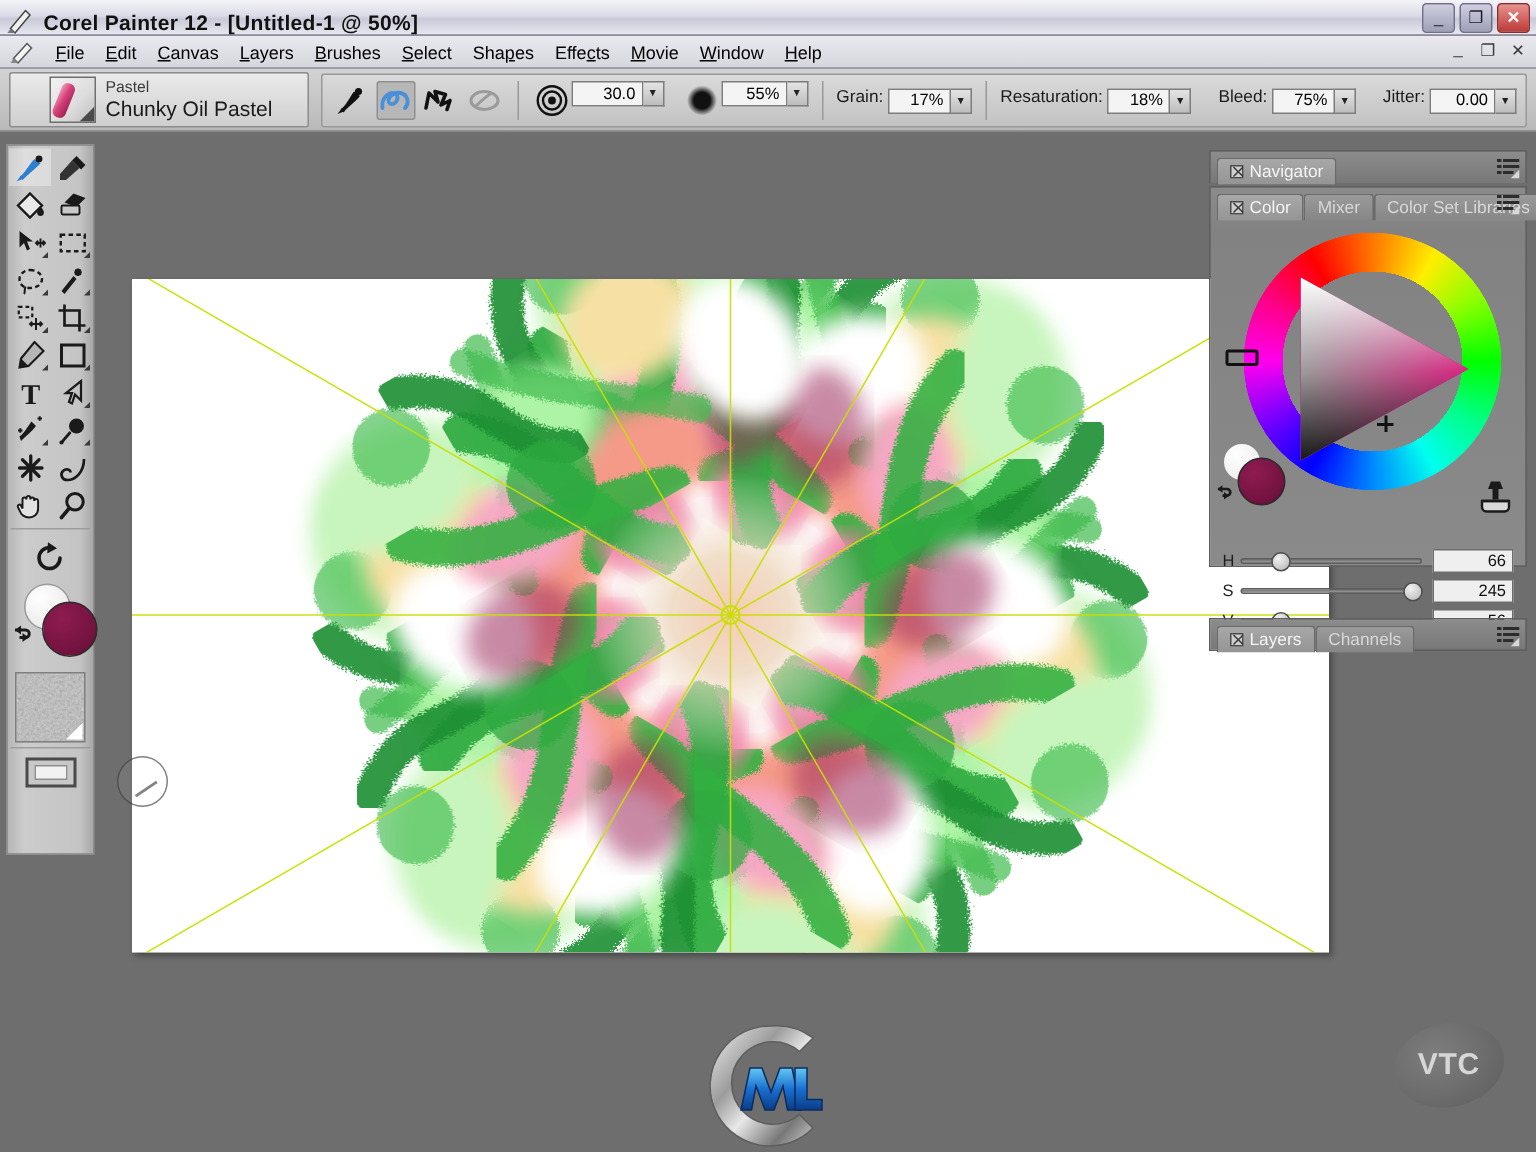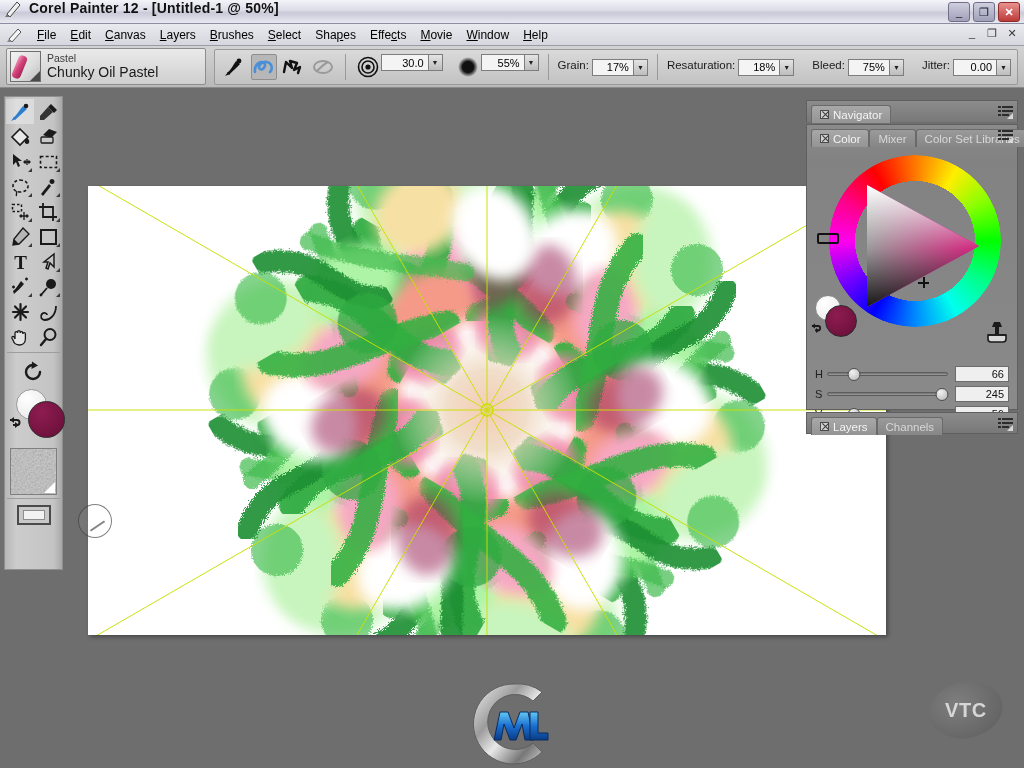"Corel Painter 12 - [Untitled-1" .titlebar { align-items: flex-start -> flex-end }
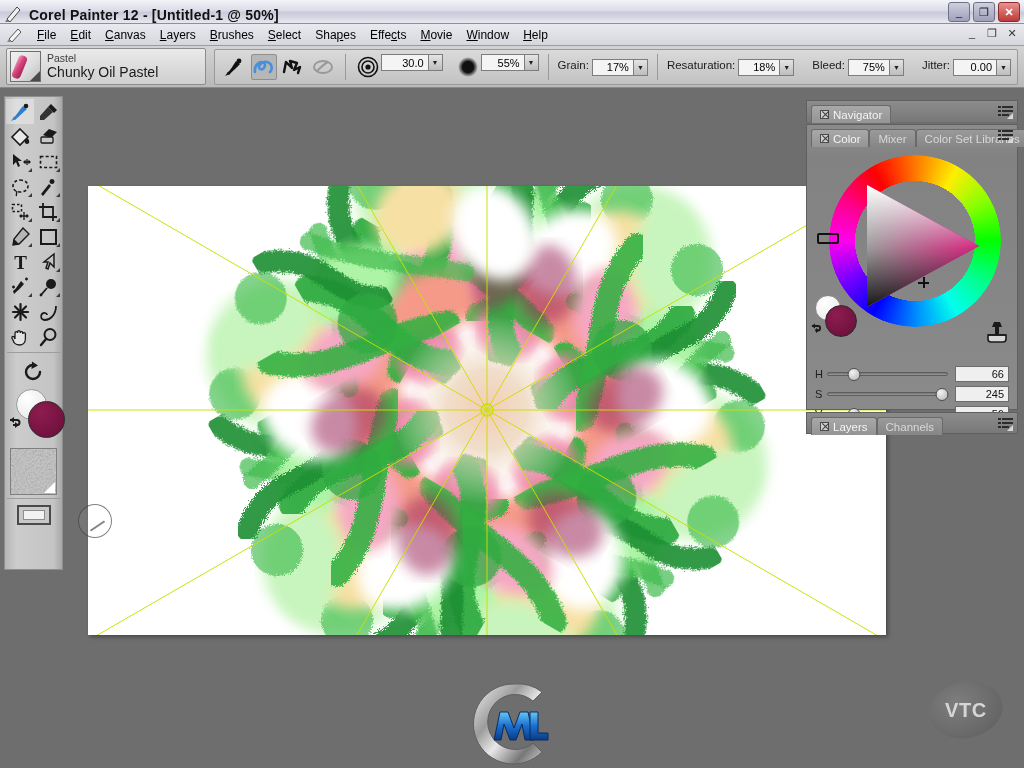"Pastel" .brush-selector { justify-content: none -> center }
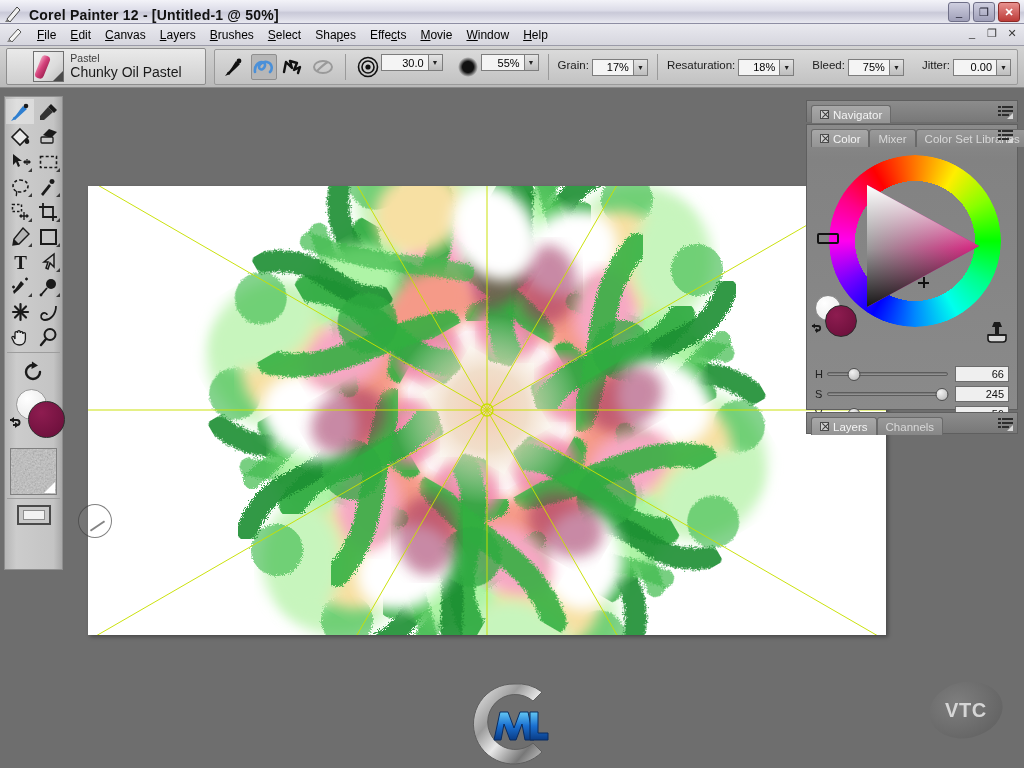"Color" .panel-color { height: 286px -> 254px }
